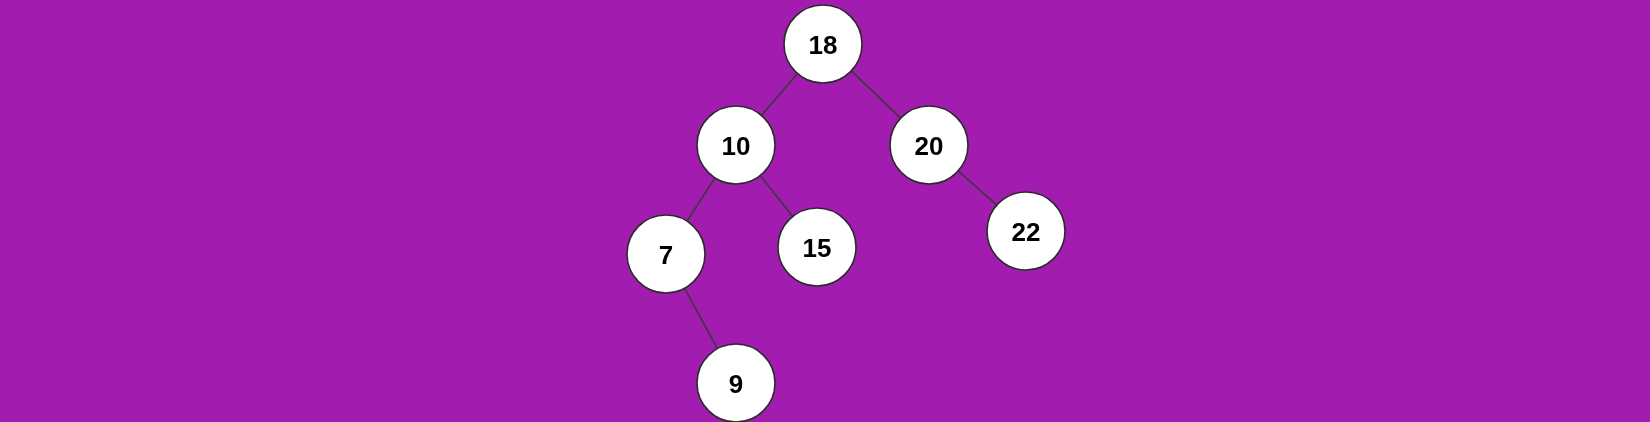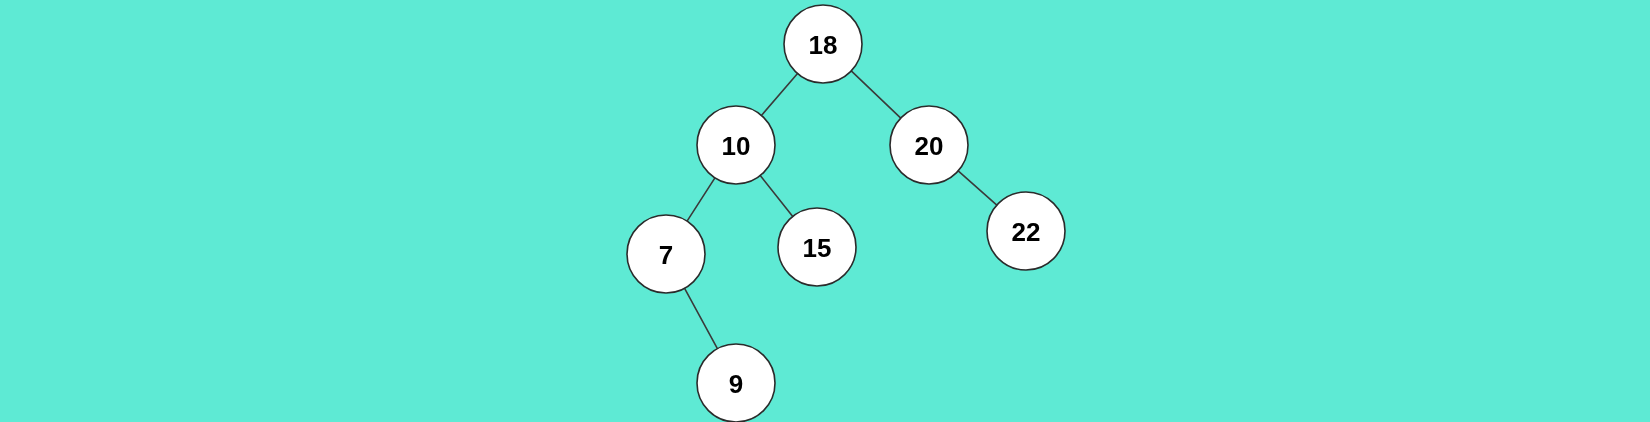"18" #canvas { background: #5eead4 -> #a21caf }
